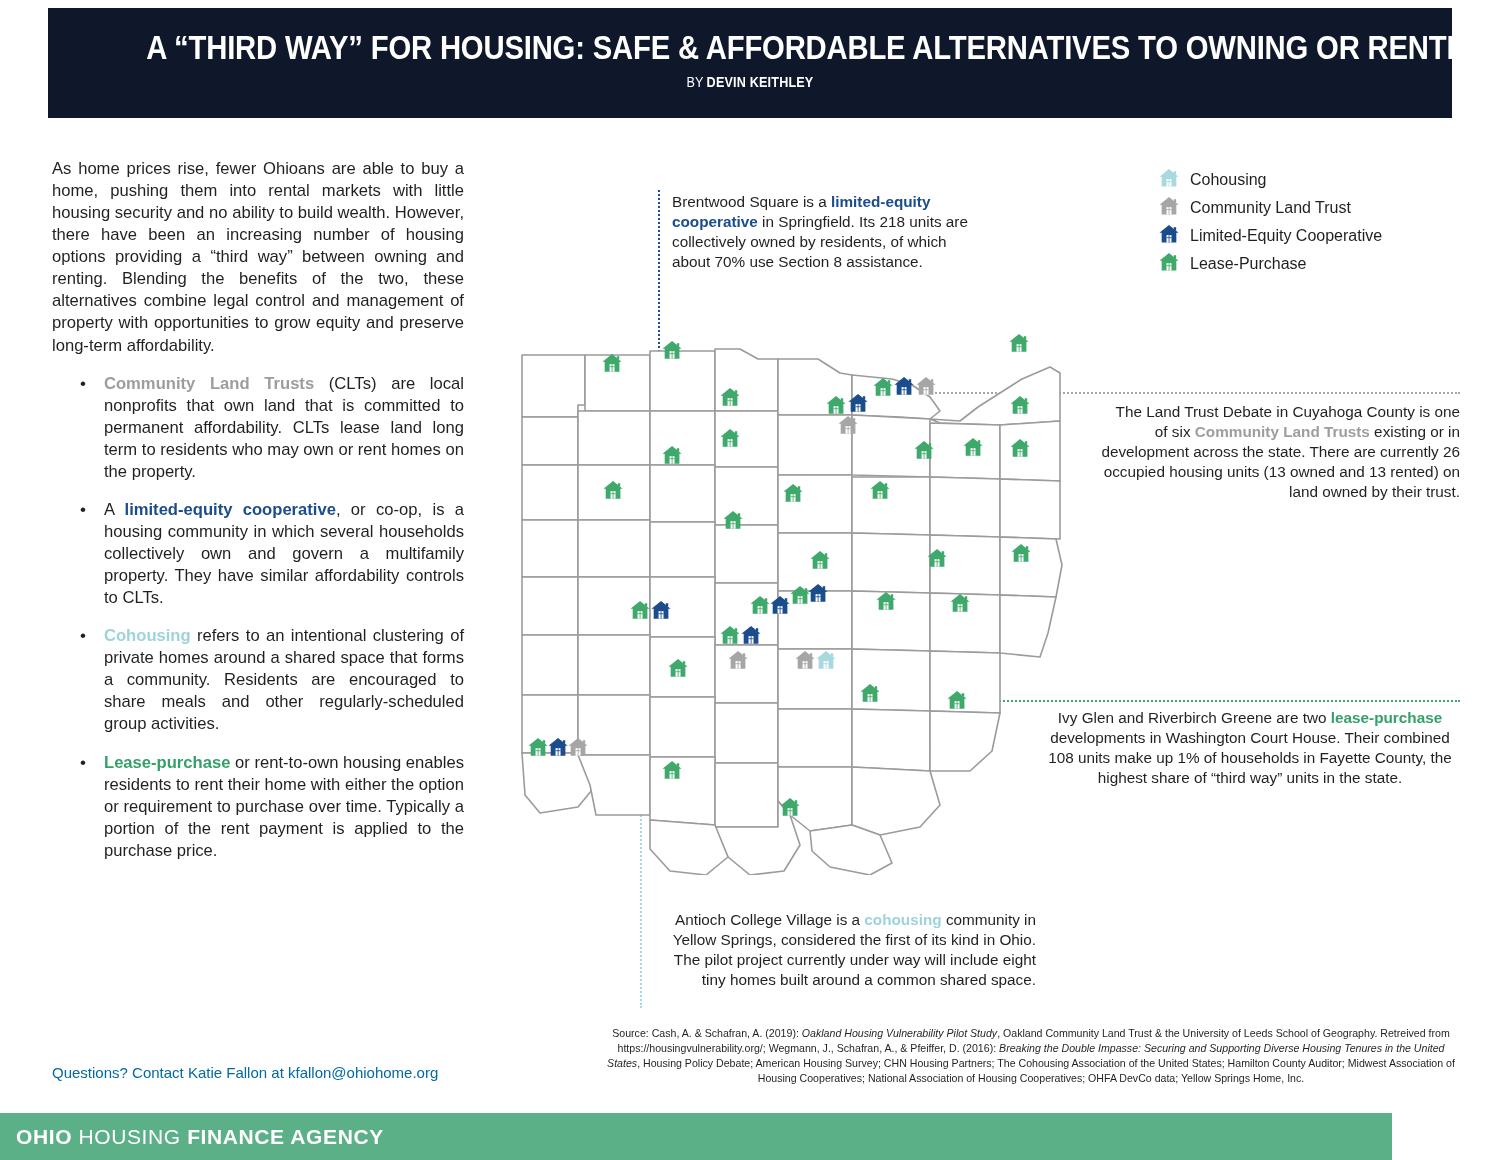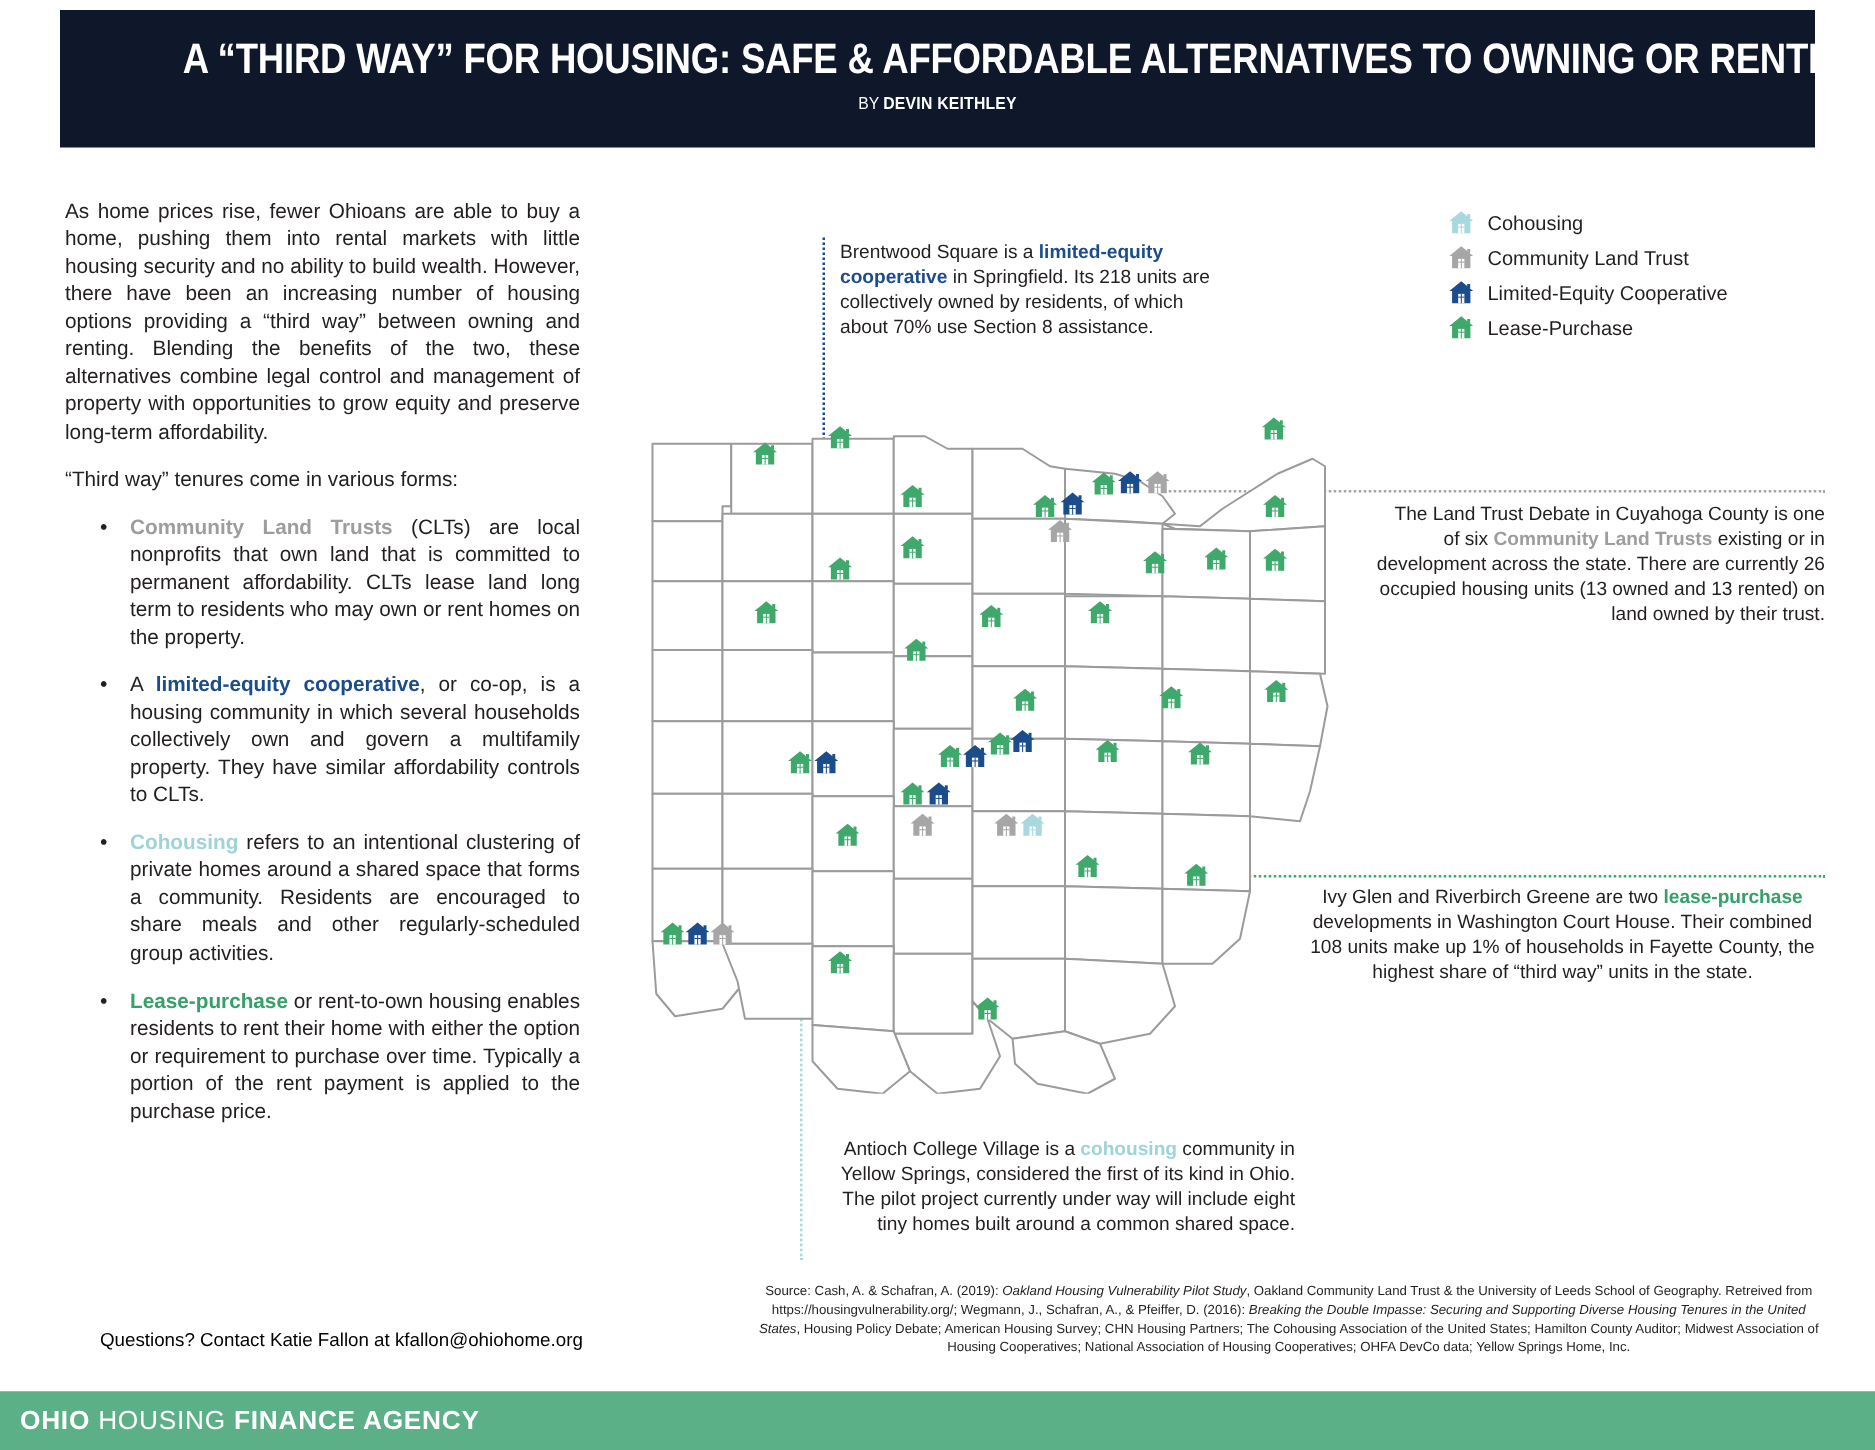"“Third way” tenures come in" p { html: <p>“Third way” tenures come in various forms:</p> -> none }
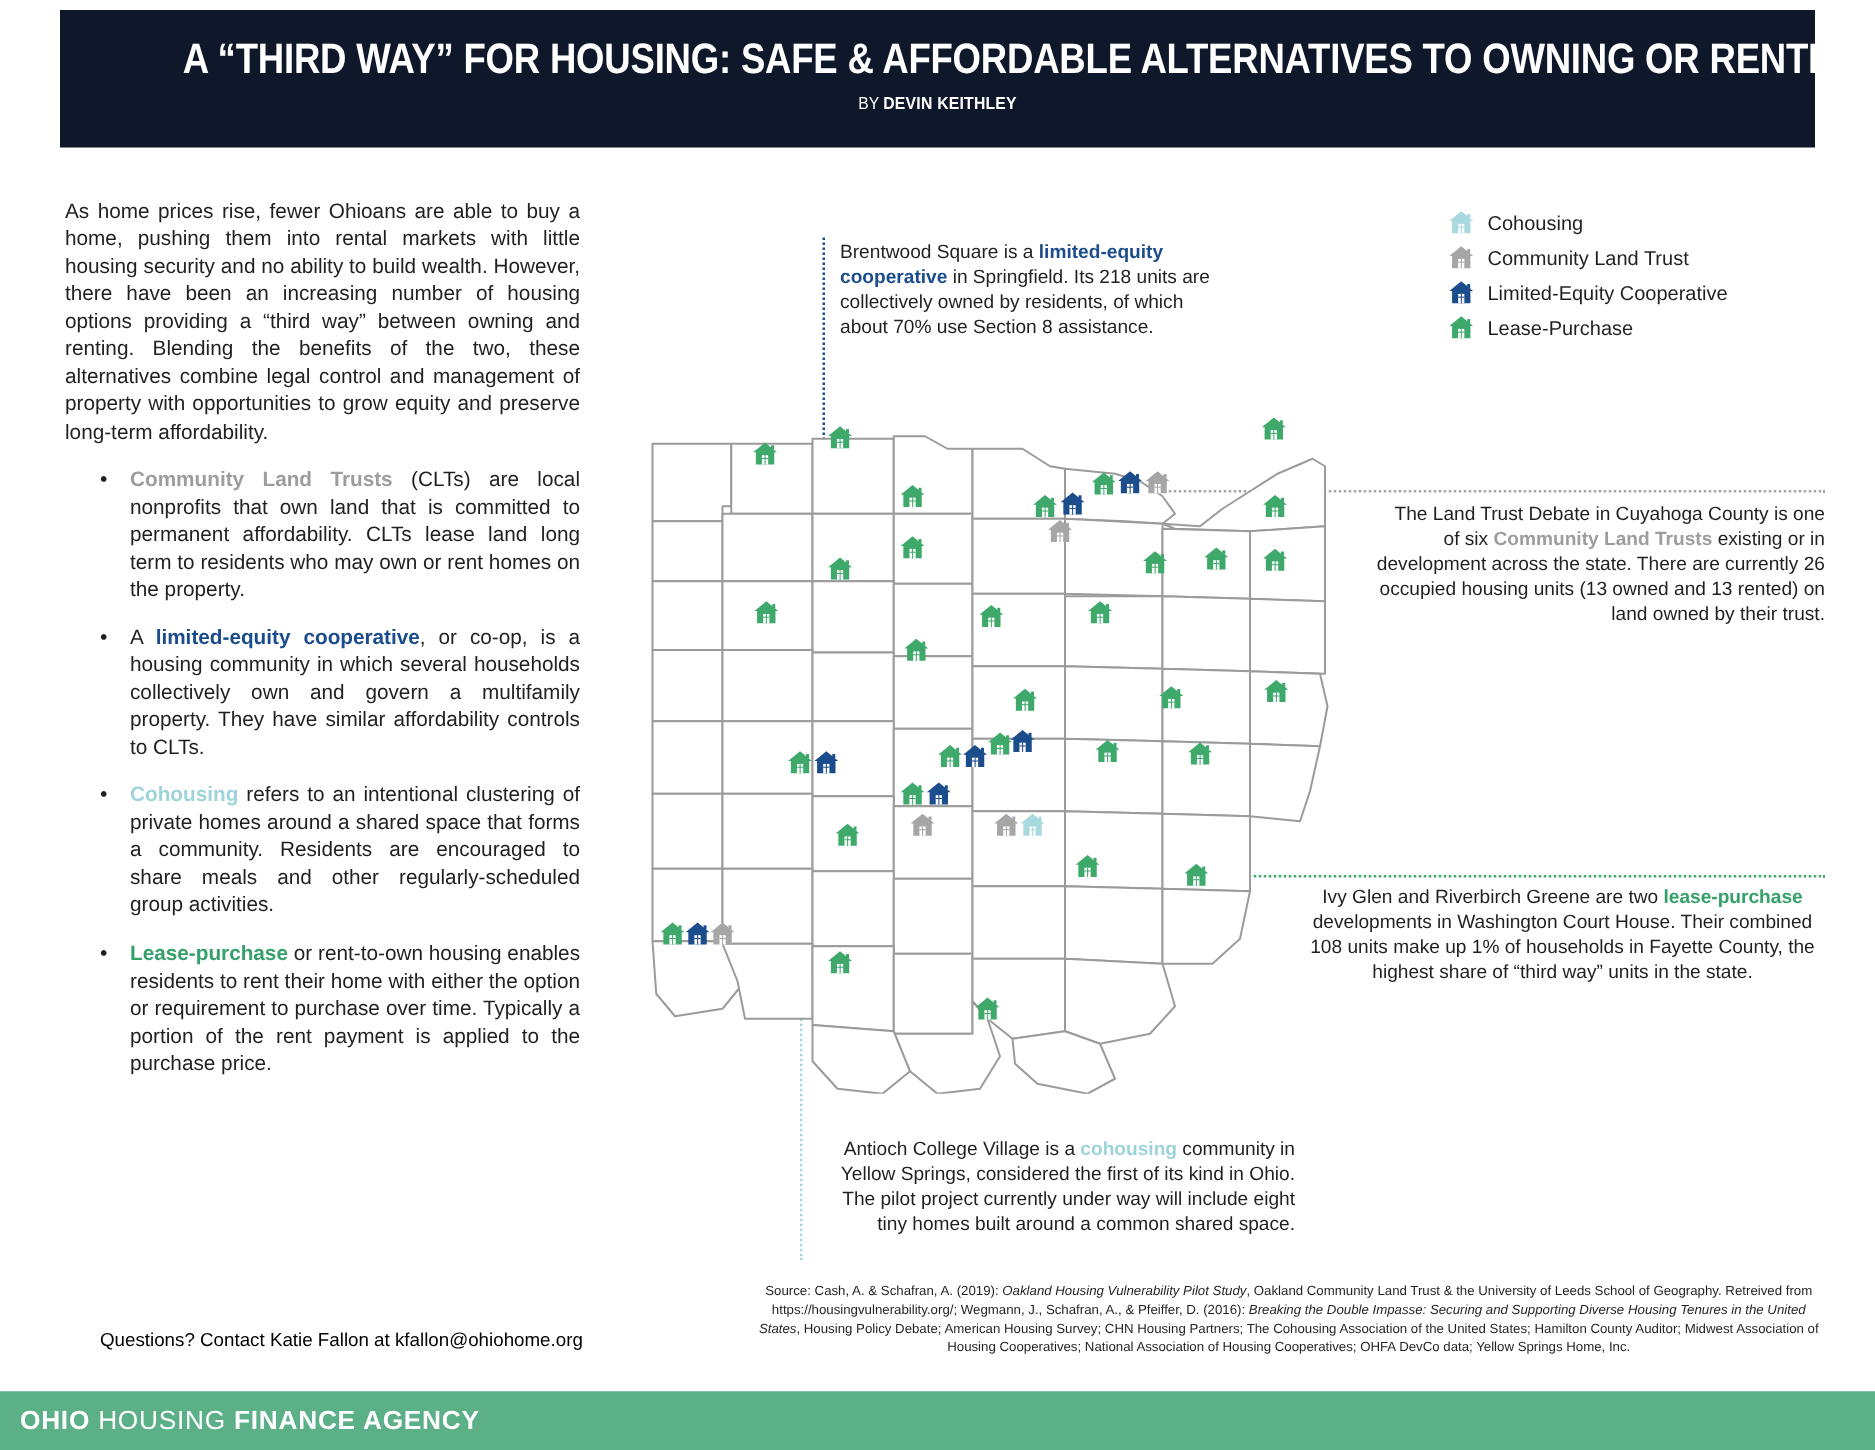"Questions? Contact Katie Fallon at" .contact { color: #000000 -> #0369a1; margin-left: 28px -> none }
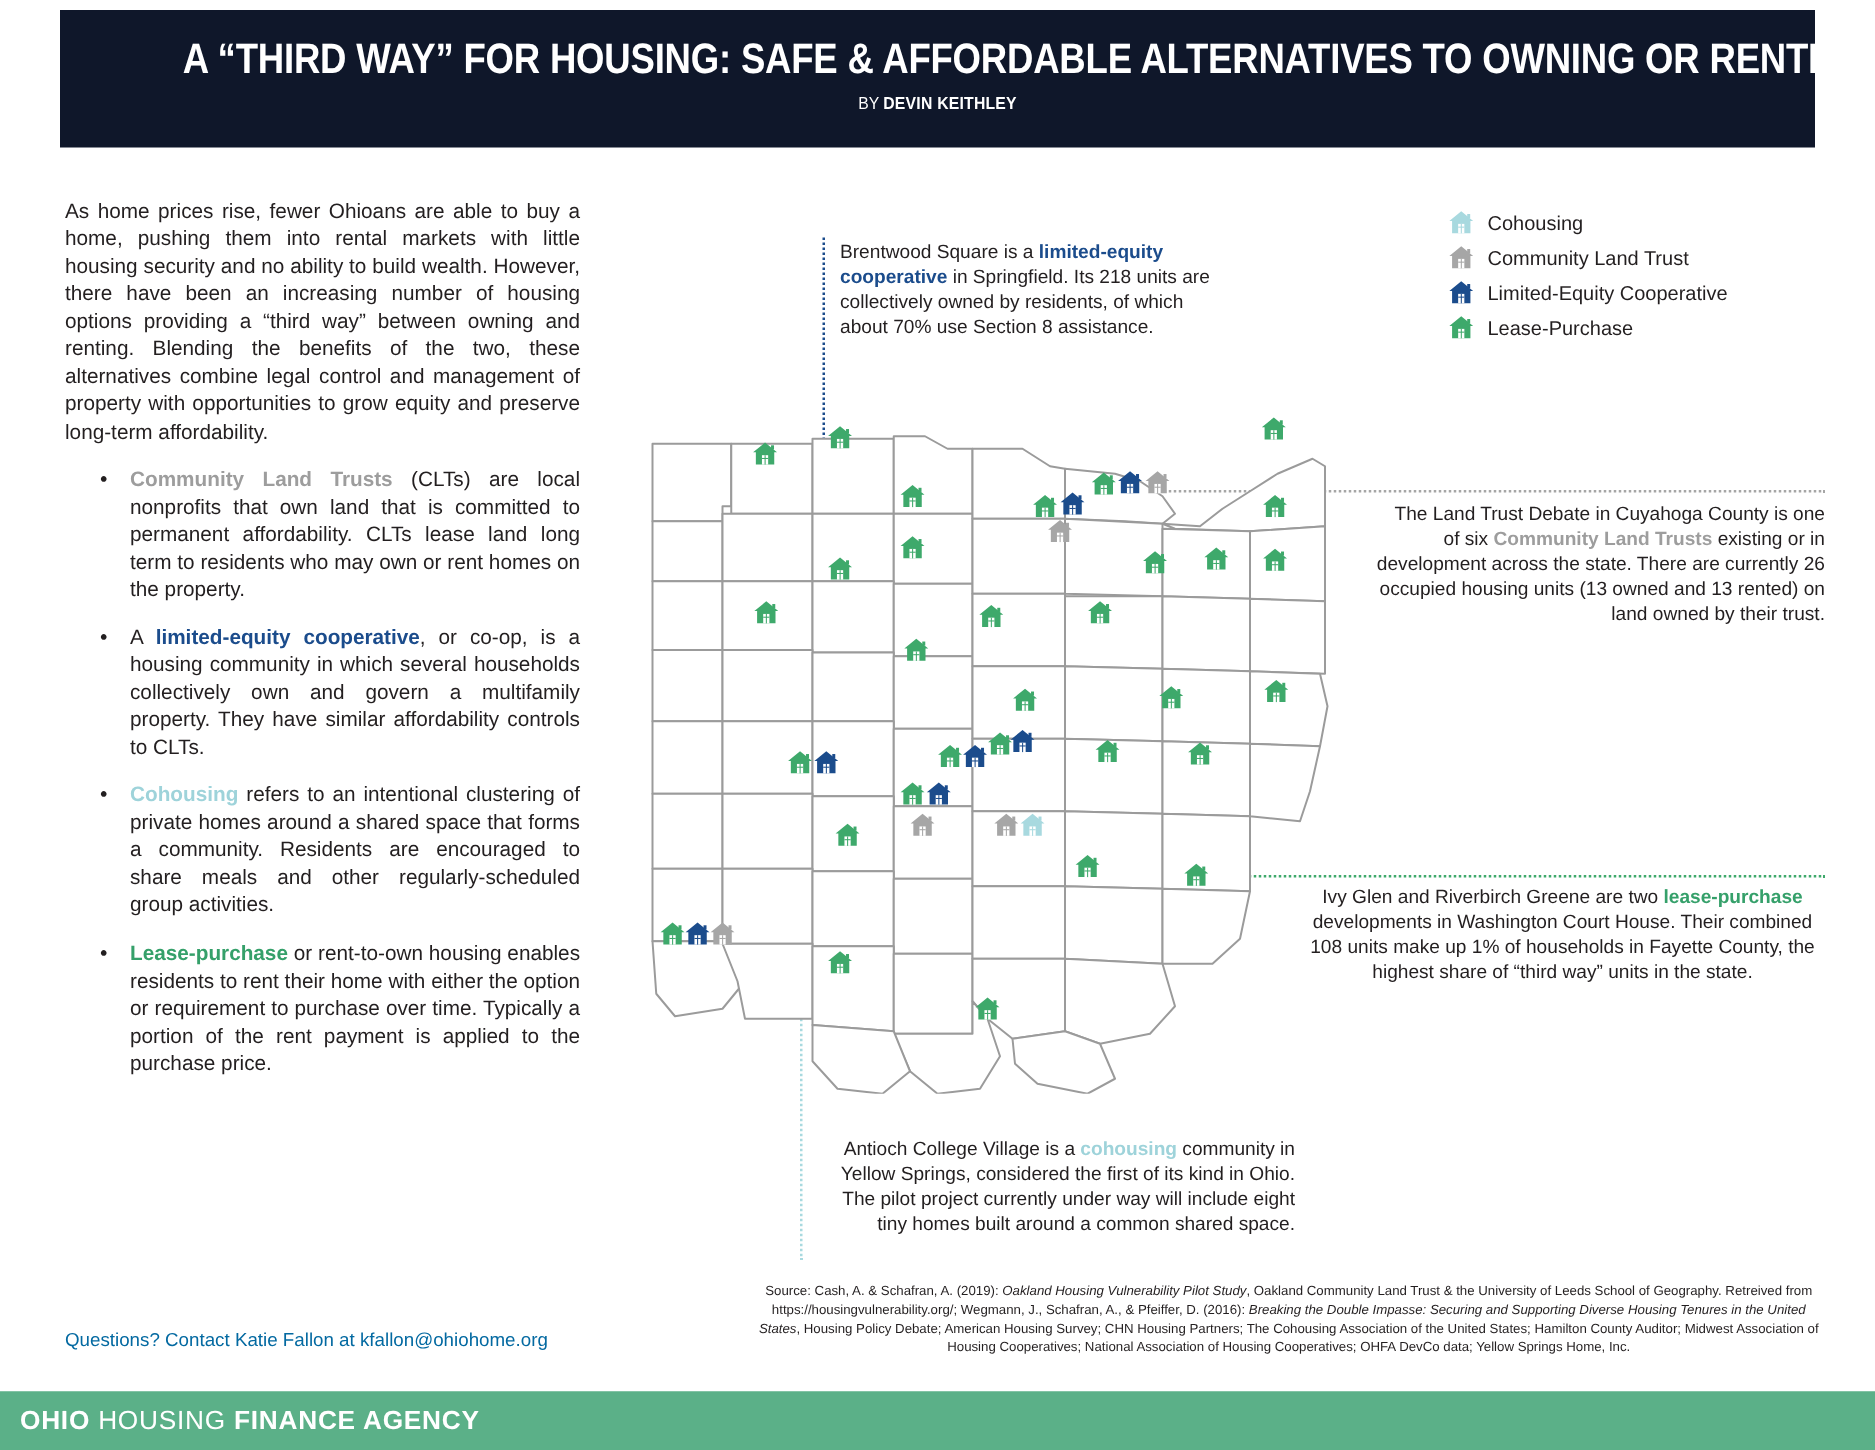"OHIO HOUSING FINANCE AGENCY" .footer-band { width: 1500px -> 1392px }
